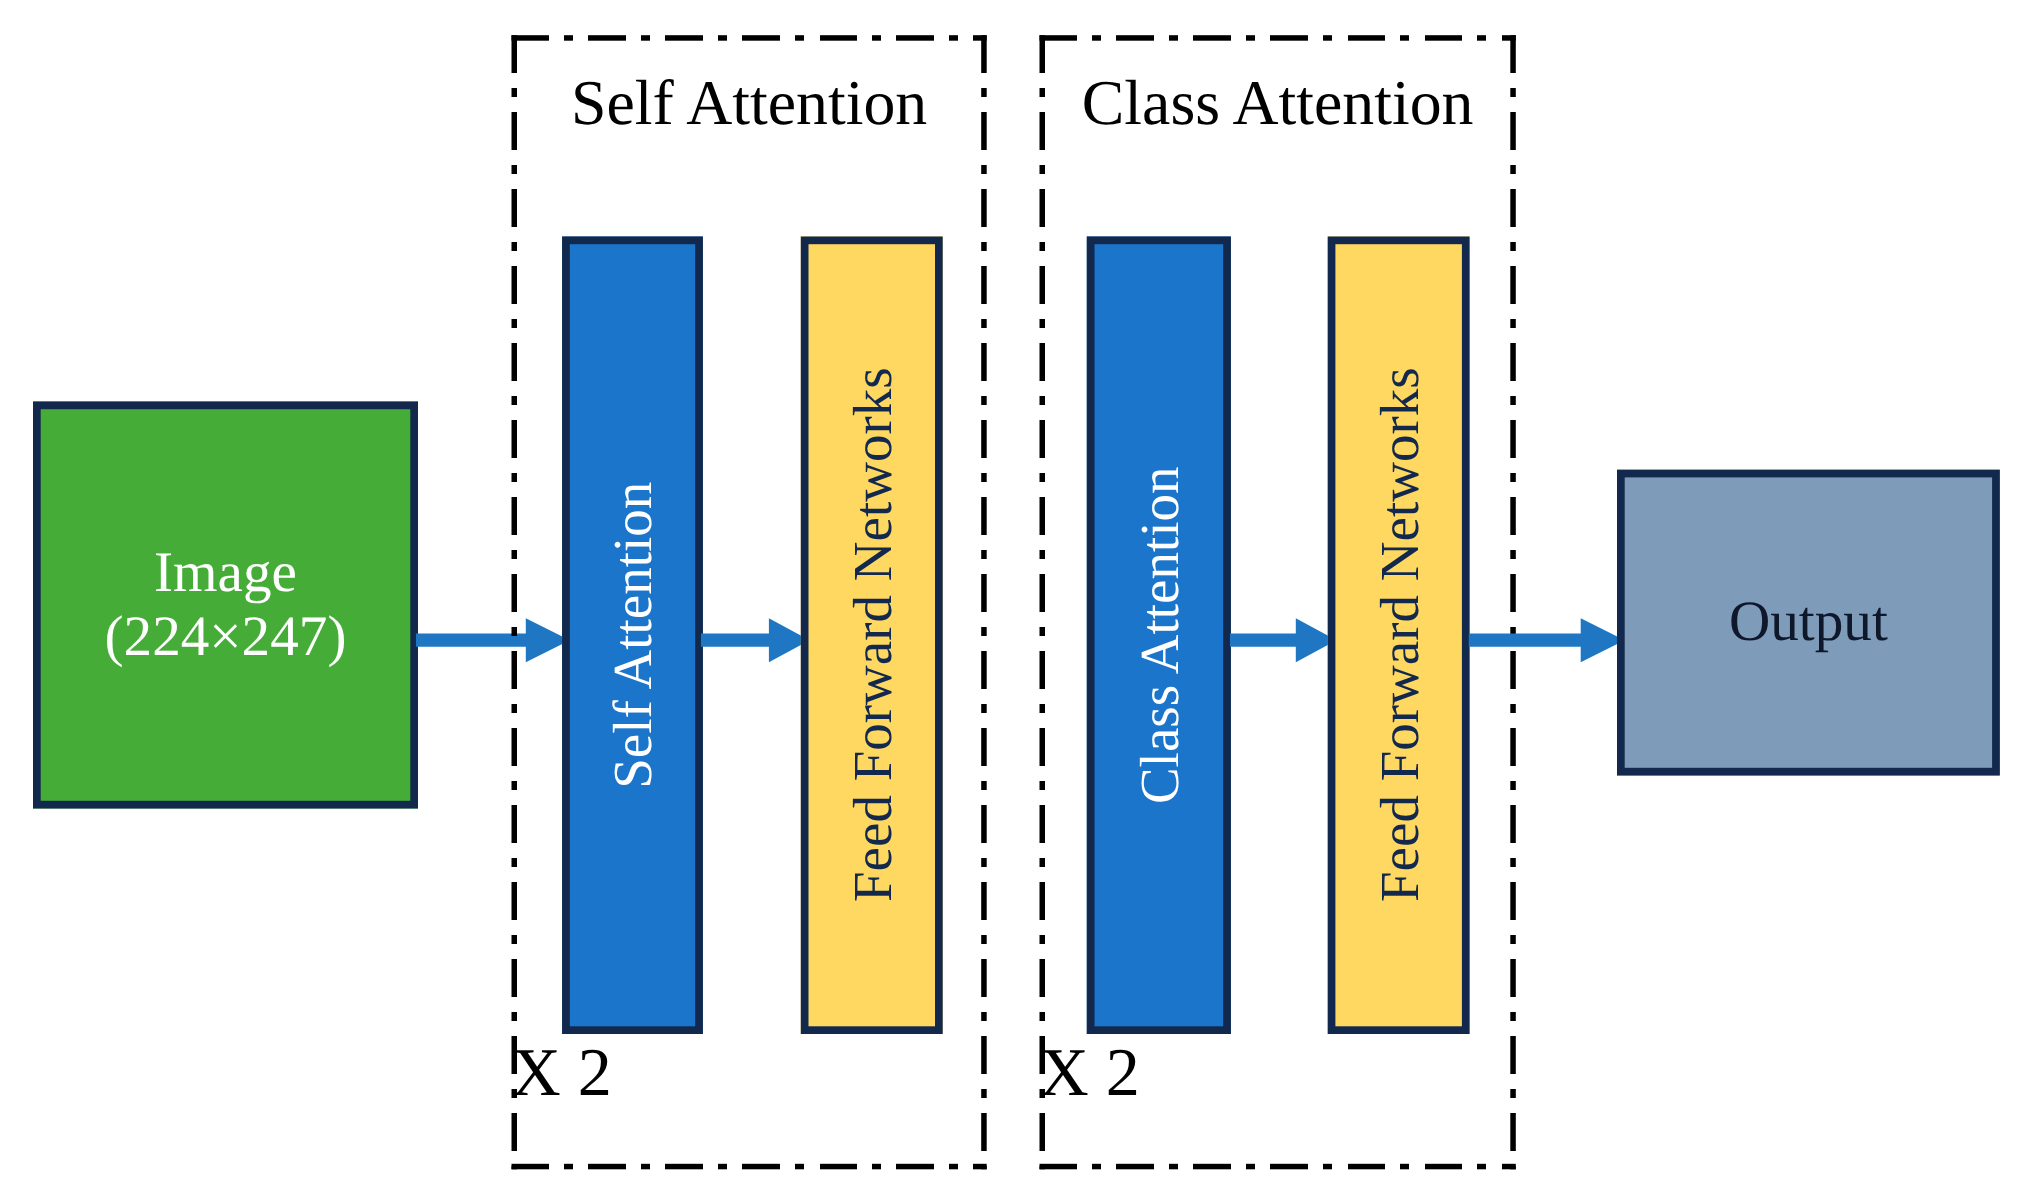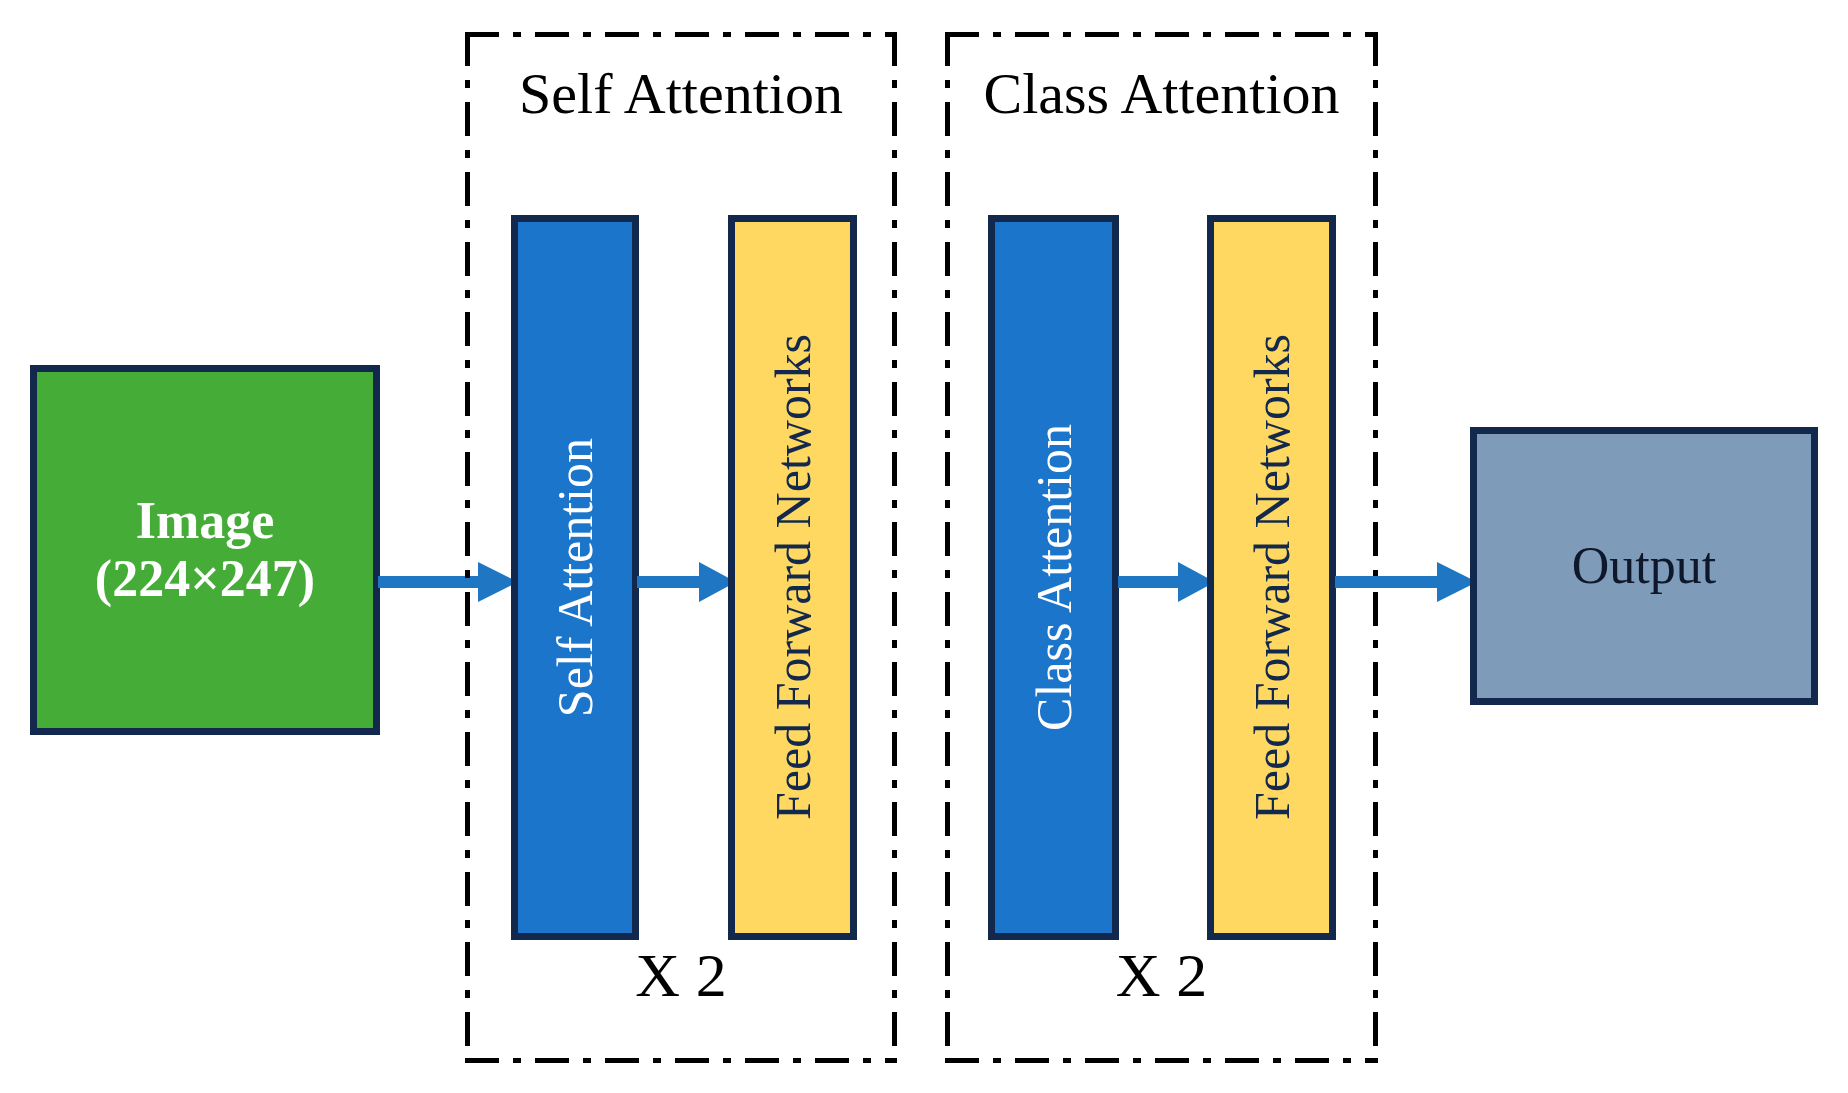"Image" .box-image { font-weight: bold -> none }
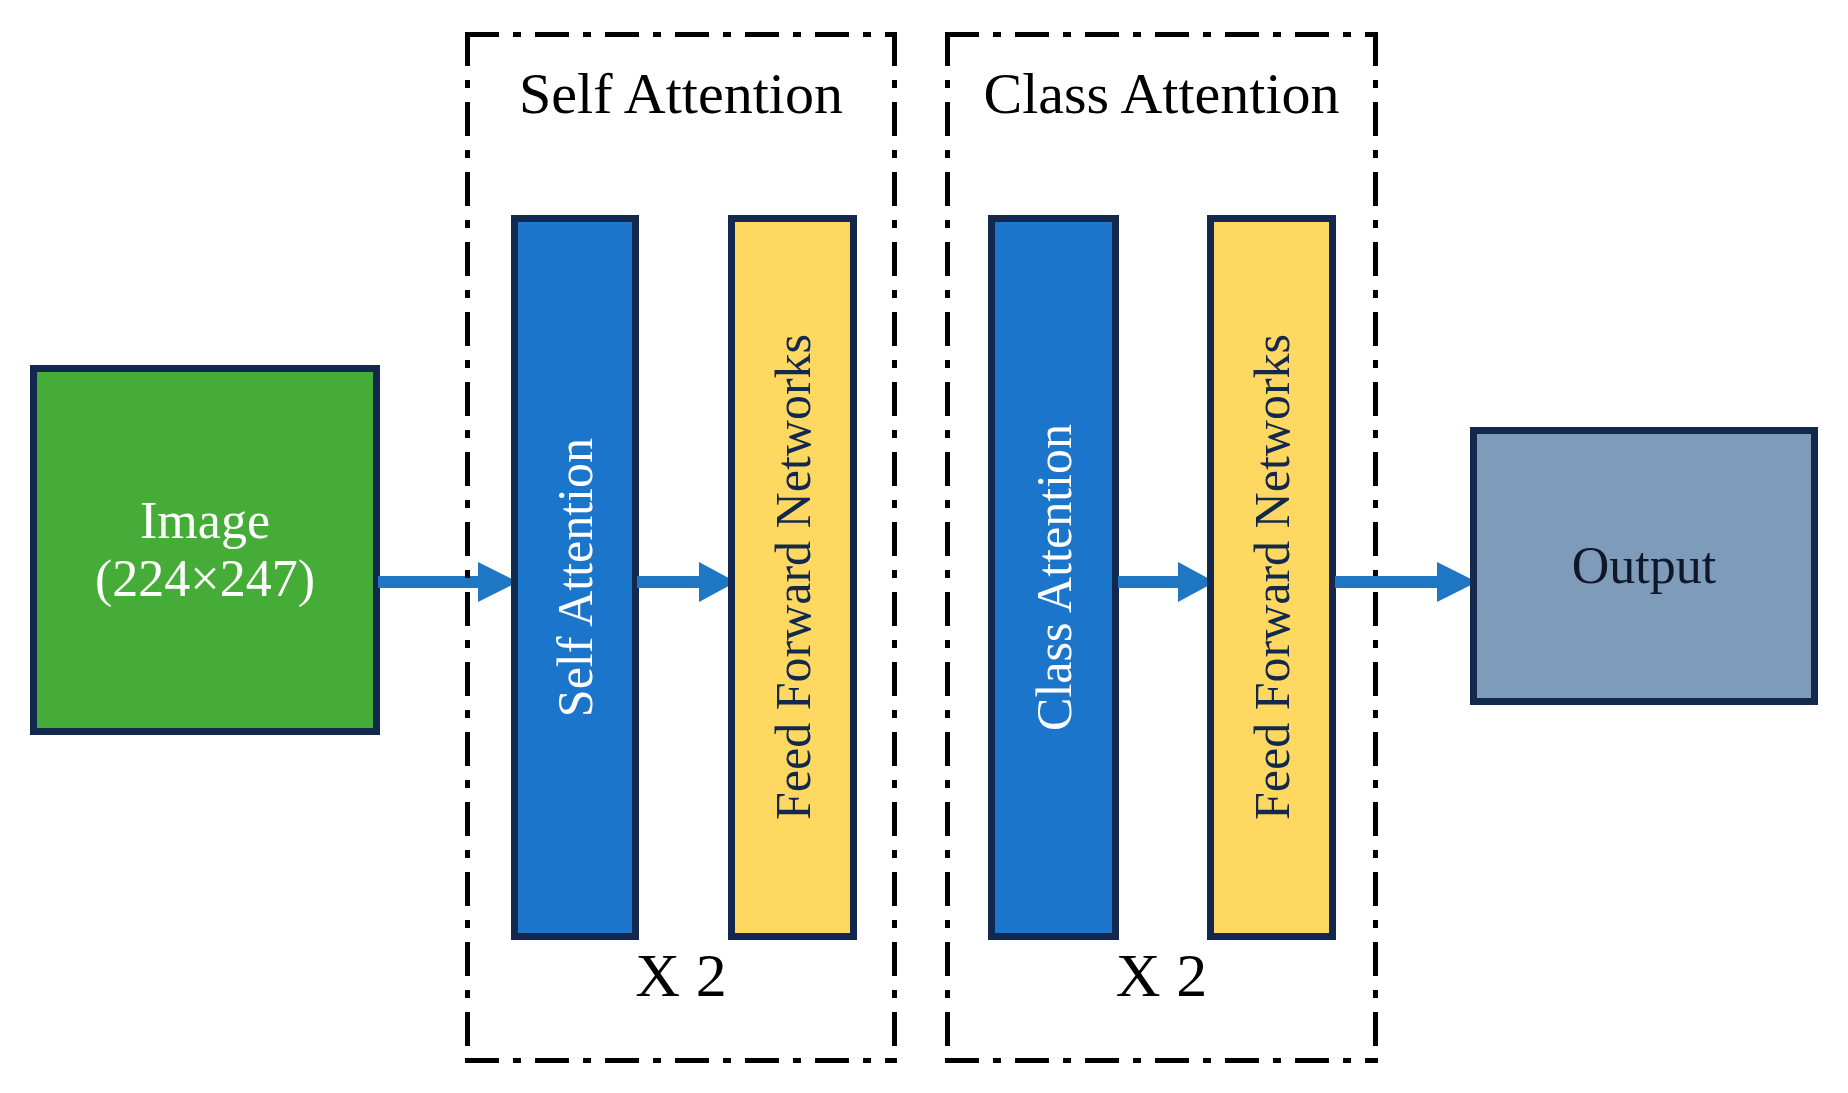"X 2" .group-repeat { text-align: center -> none }
